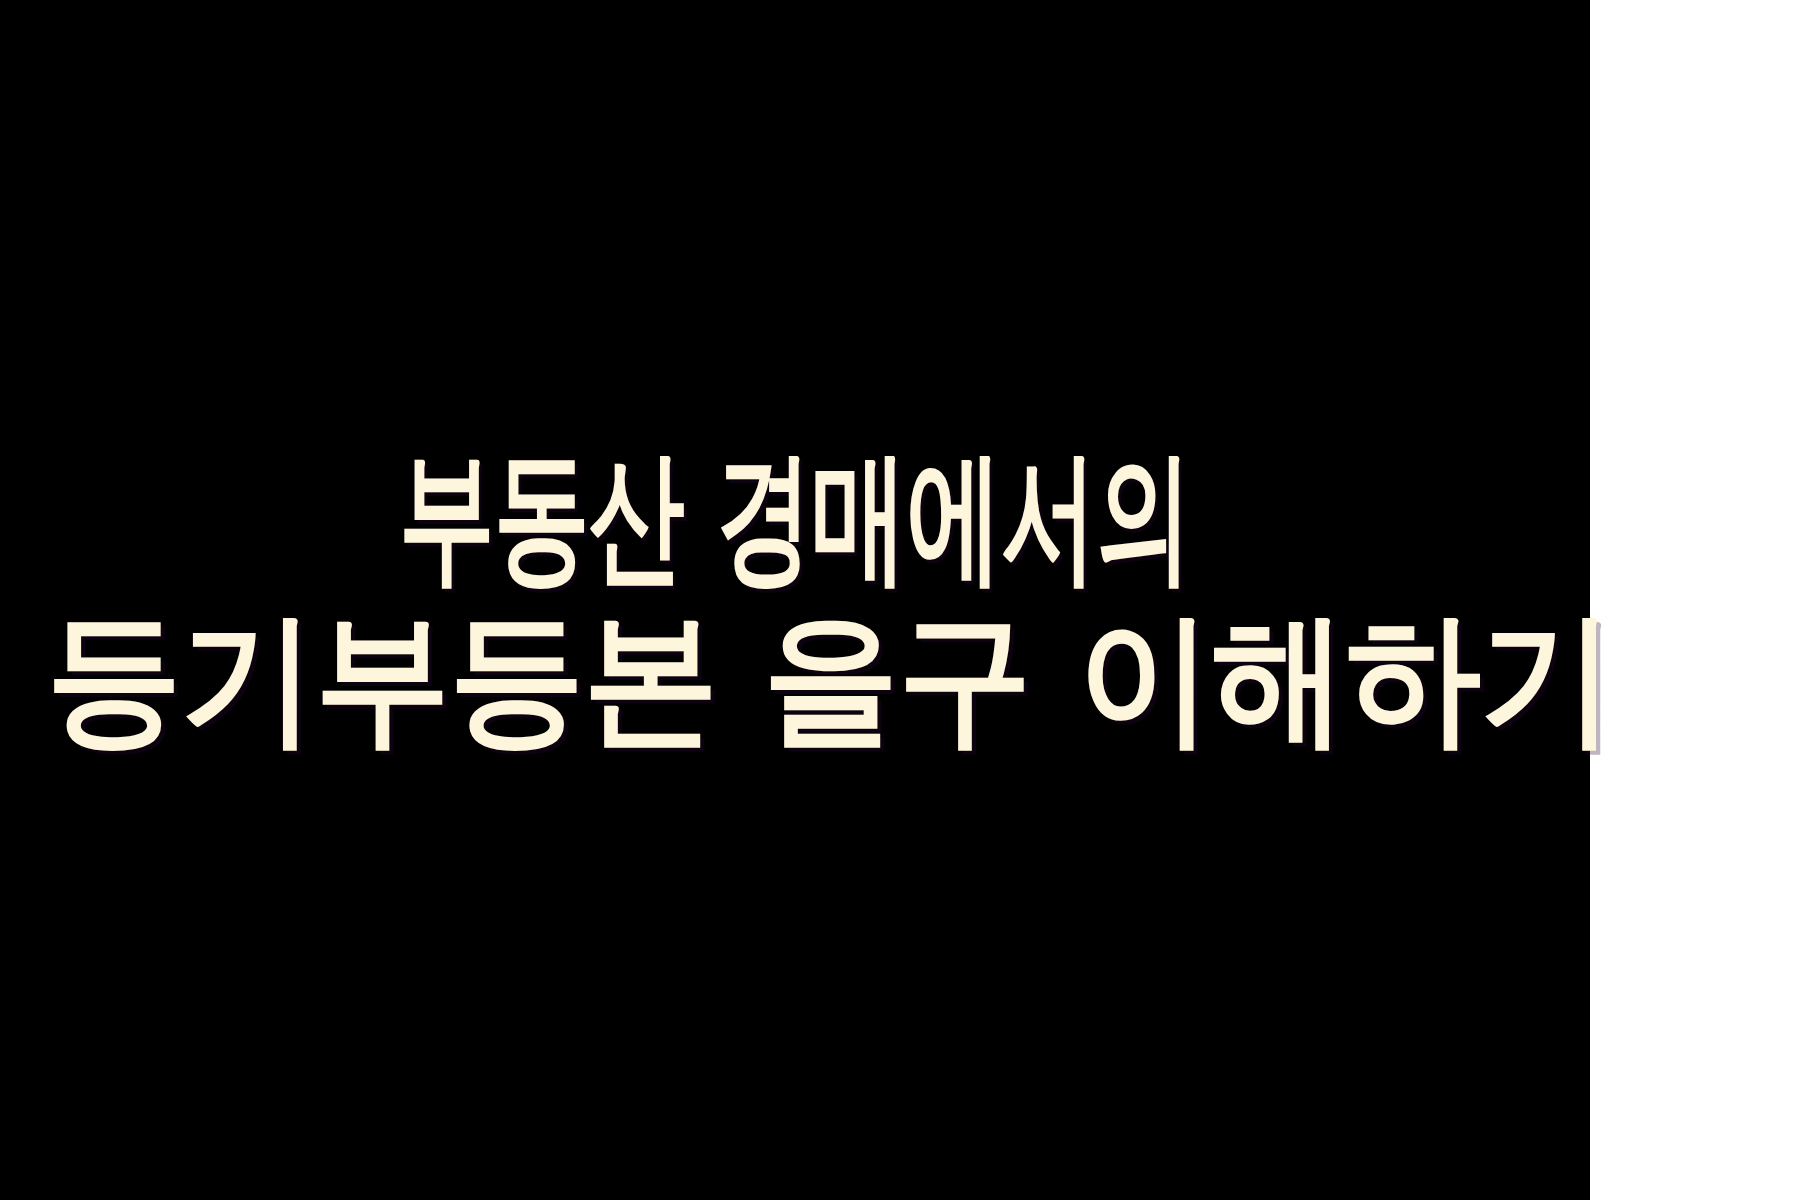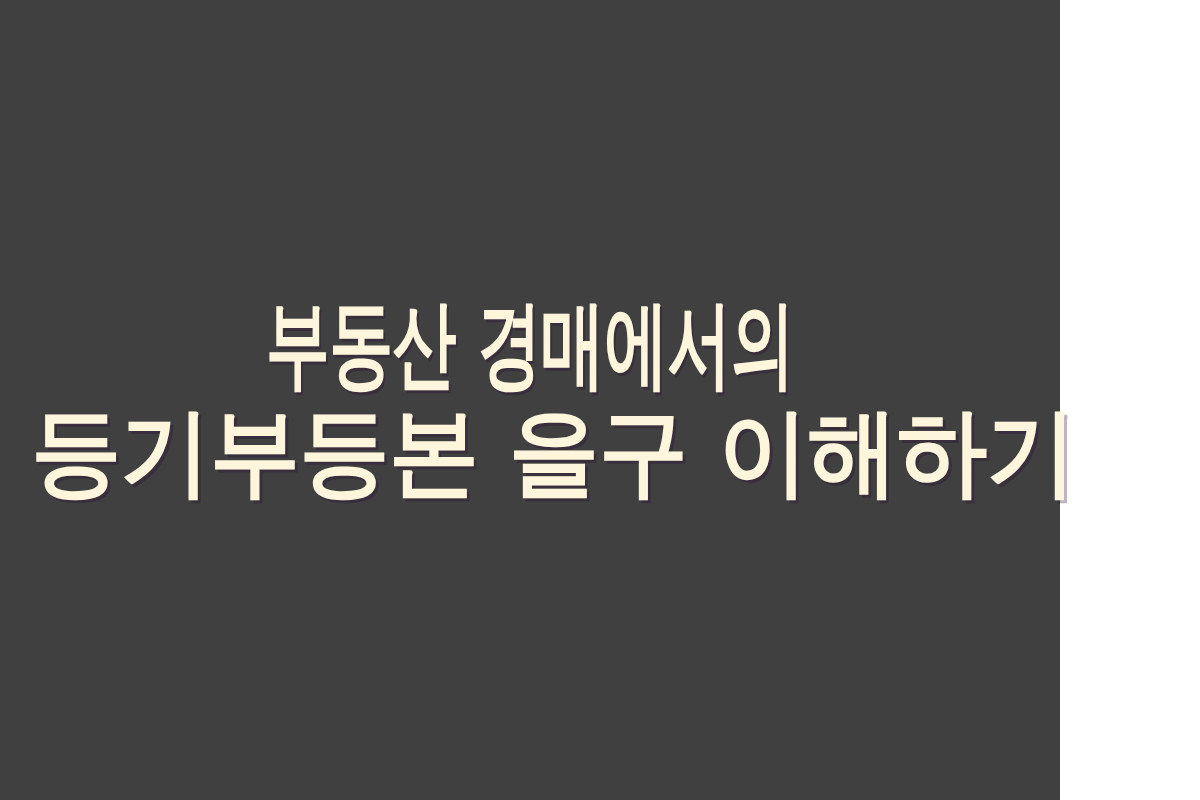"부동산 경매에서의" #banner { background-color: #404040 -> #000000 }
